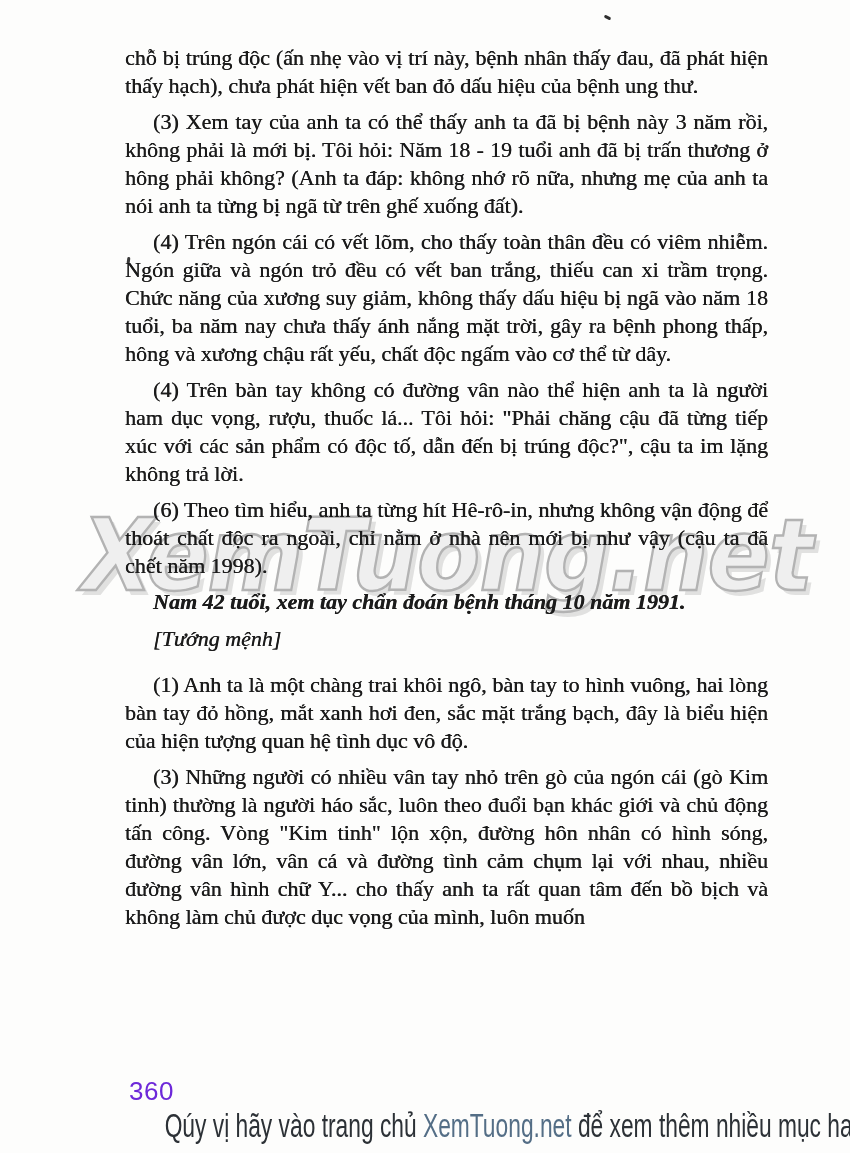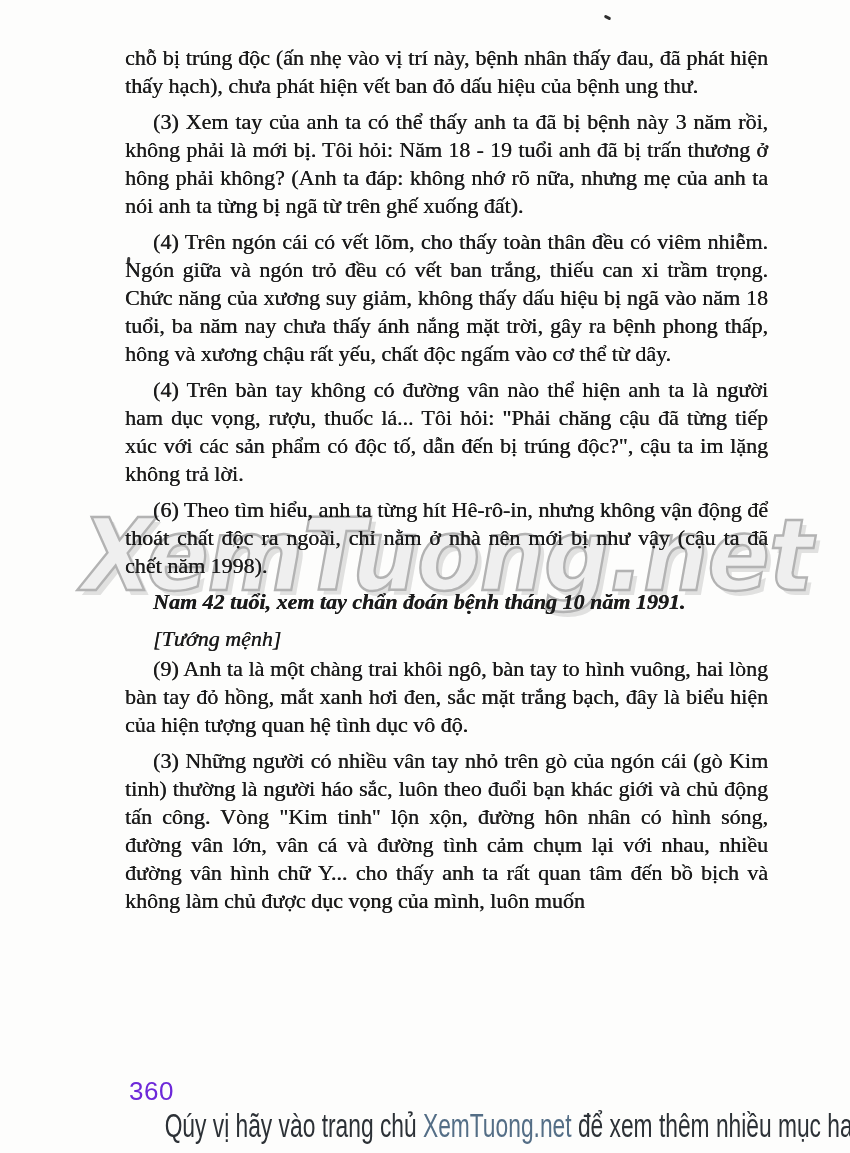"[Tướng mệnh]" .content p.label { margin: 0 0 2px 0 -> 0 0 18px 0 }
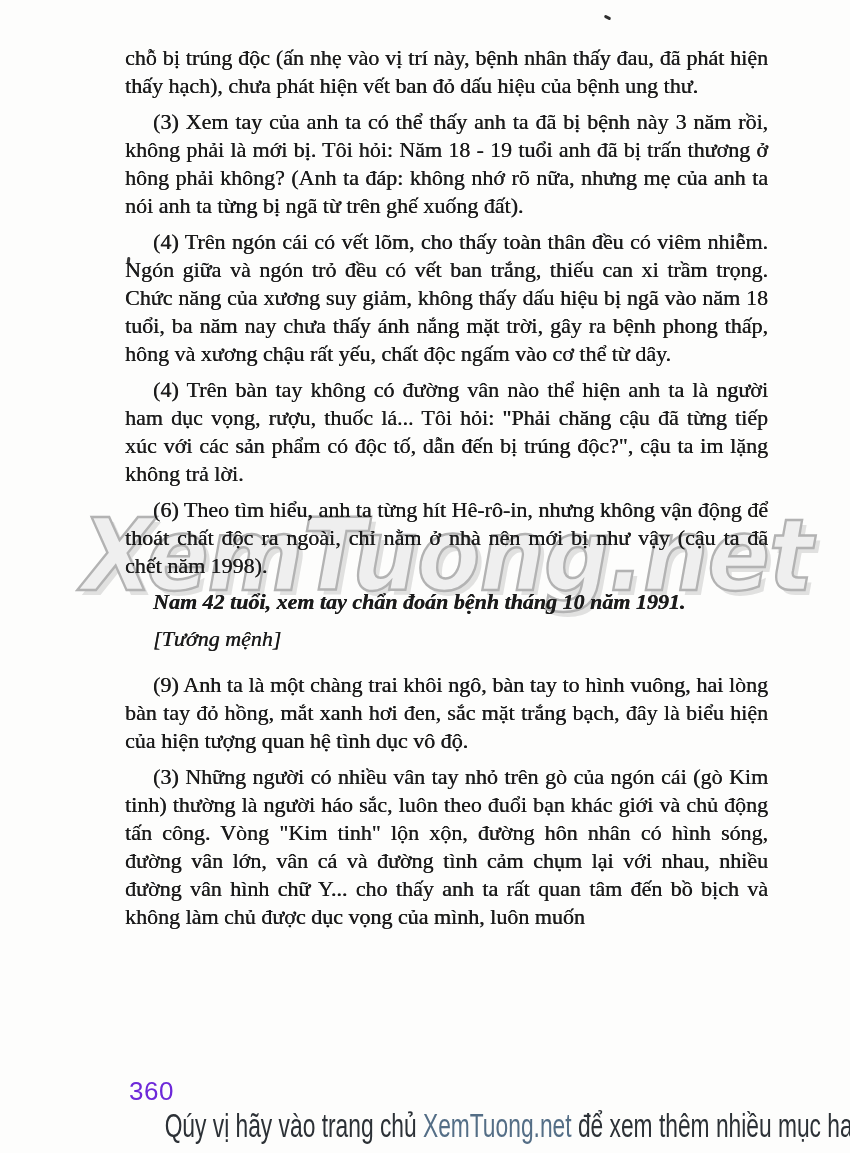"(9) Anh ta là một" p { text: 9 -> 1 }
